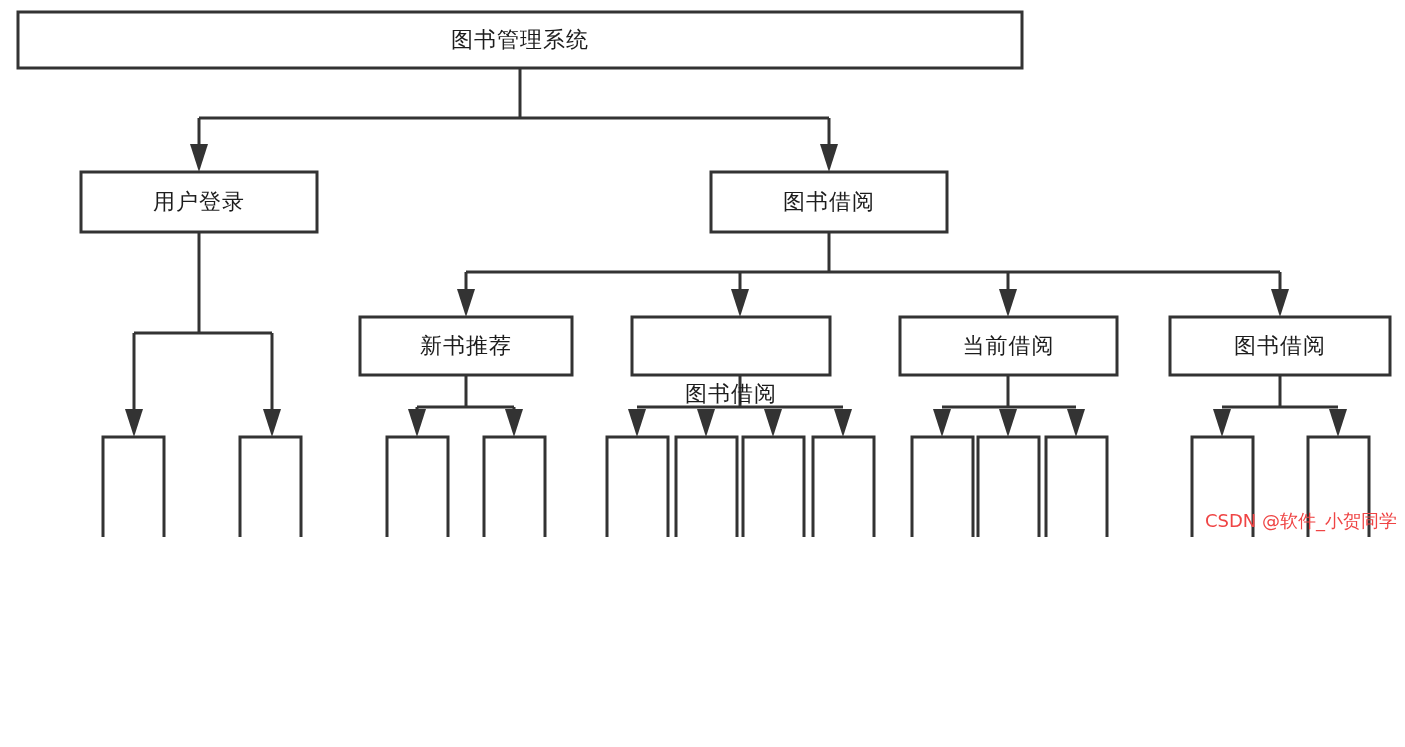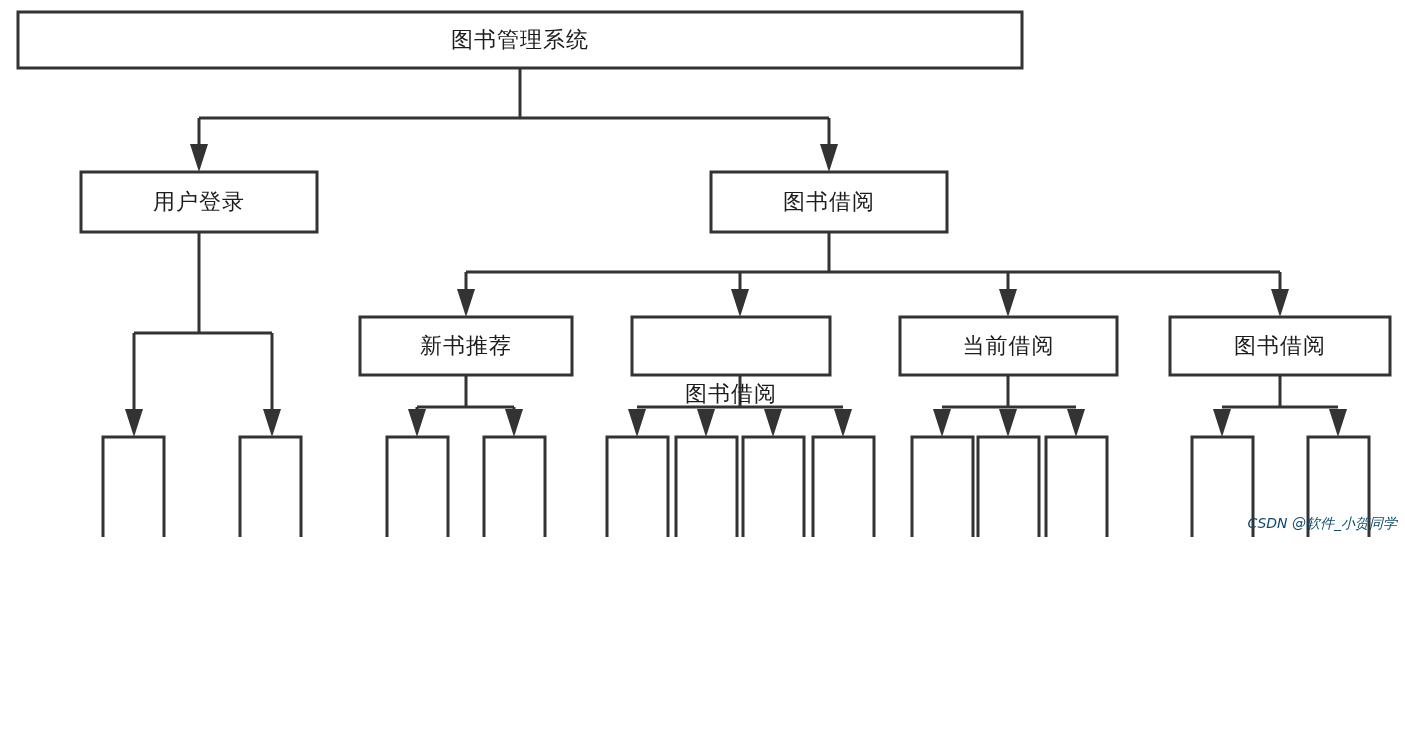"CSDN @软件_小贺同学" .watermark { color: #0c4a6e -> #ef4444; font-size: 14px -> 18px; font-style: italic -> none }
